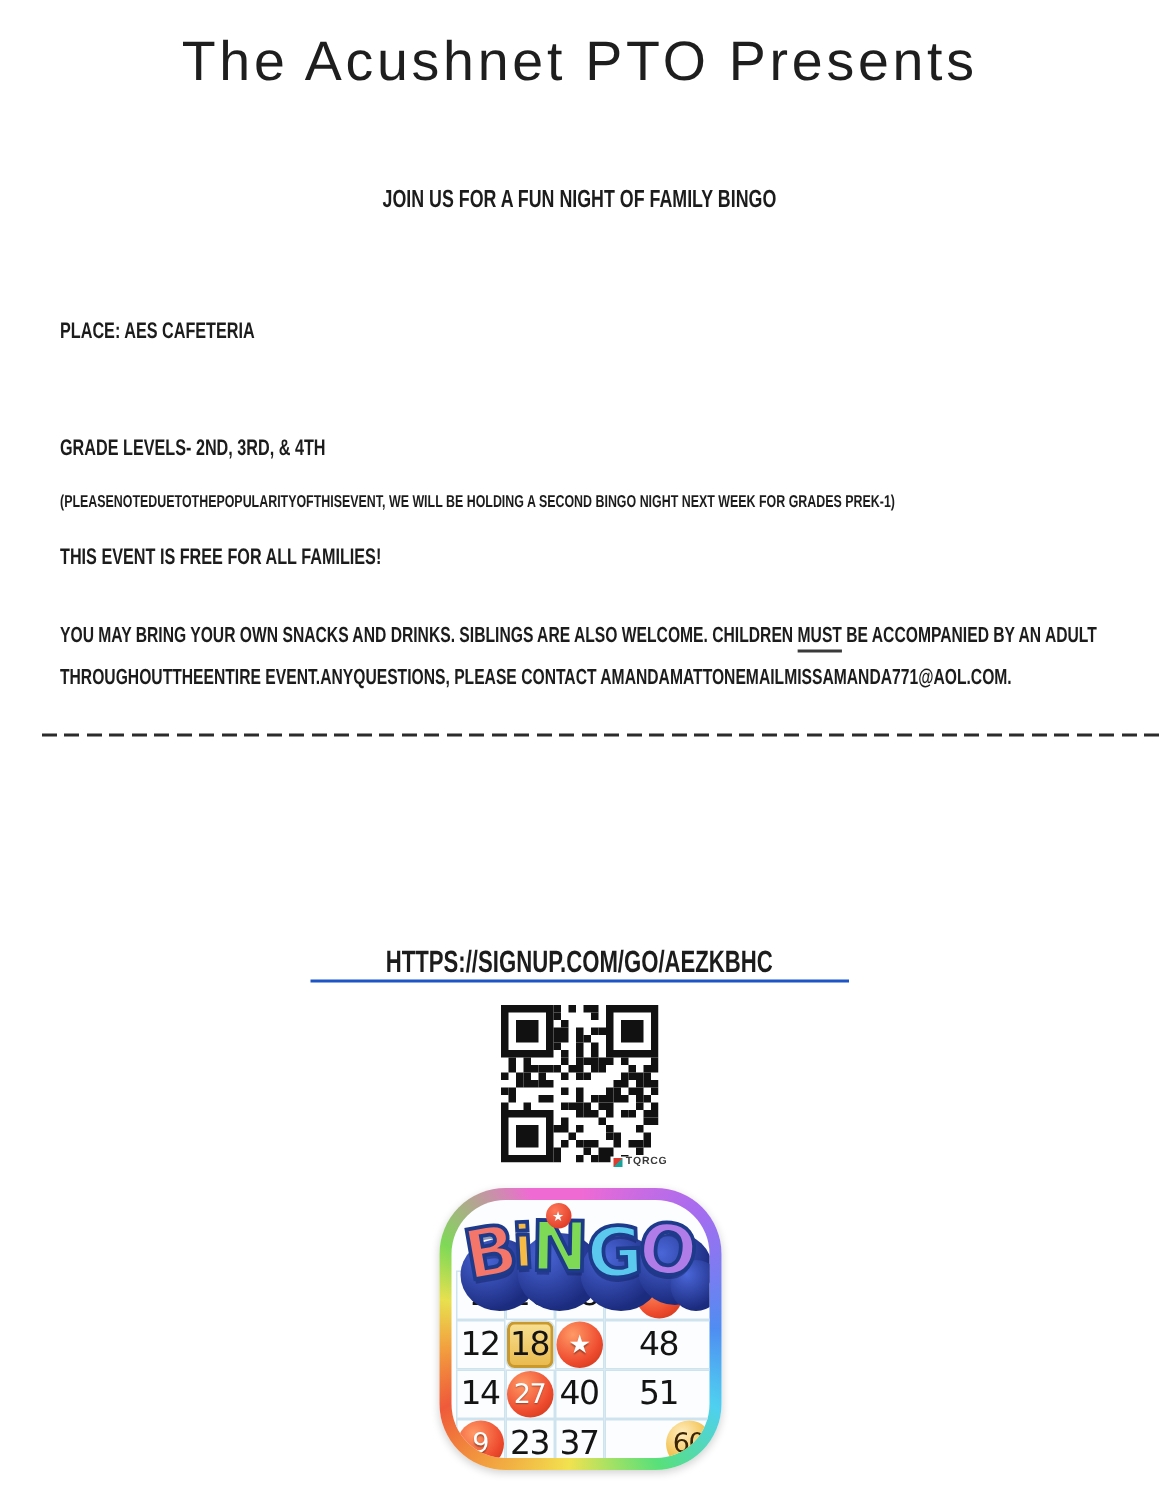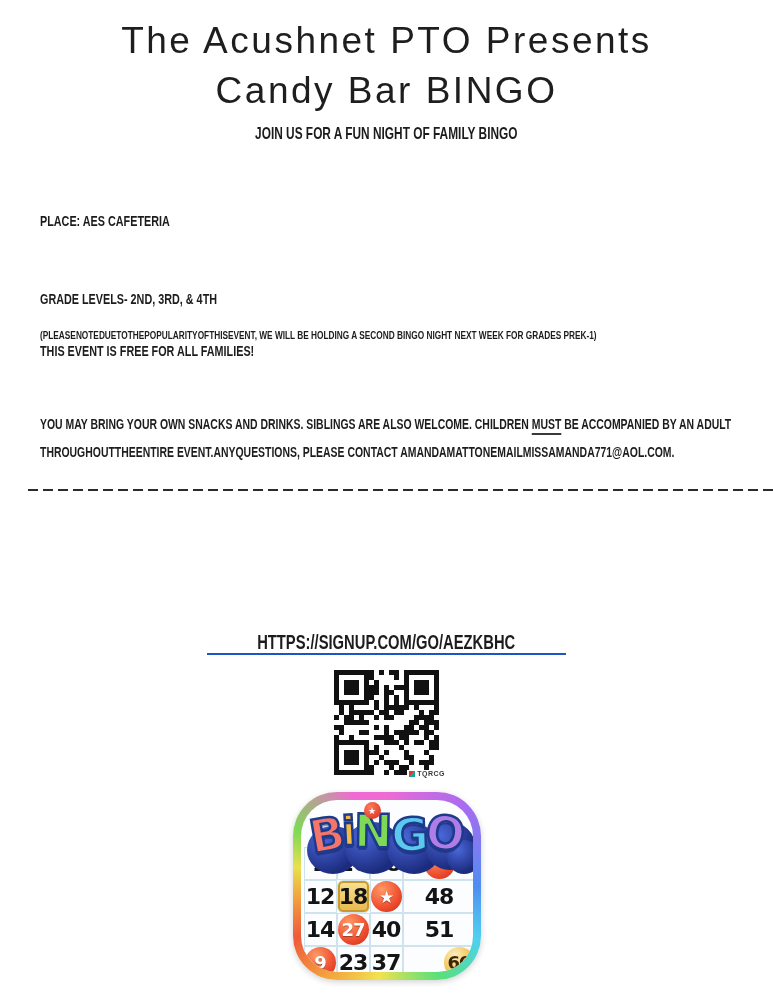"Candy Bar BINGO" div.title { html: <div>Candy Bar BINGO</div> -> none }
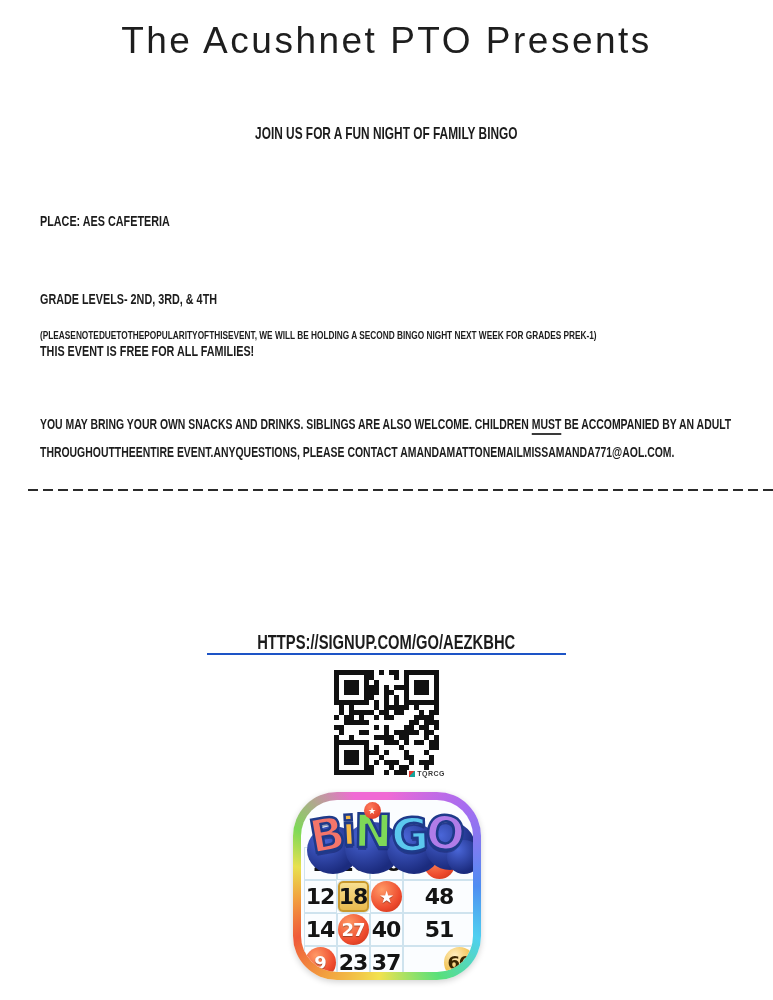"THIS EVENT IS FREE FOR" .l-free { top: 342px -> 363px }
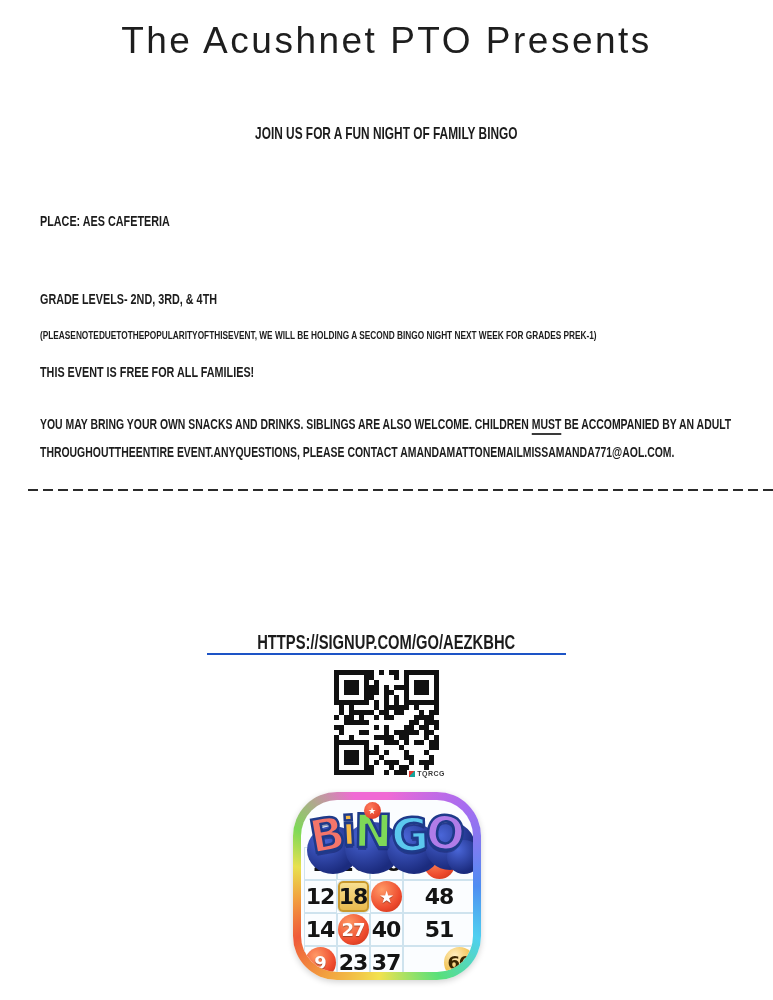"12" .cell { font-weight: 700 -> 400 }
